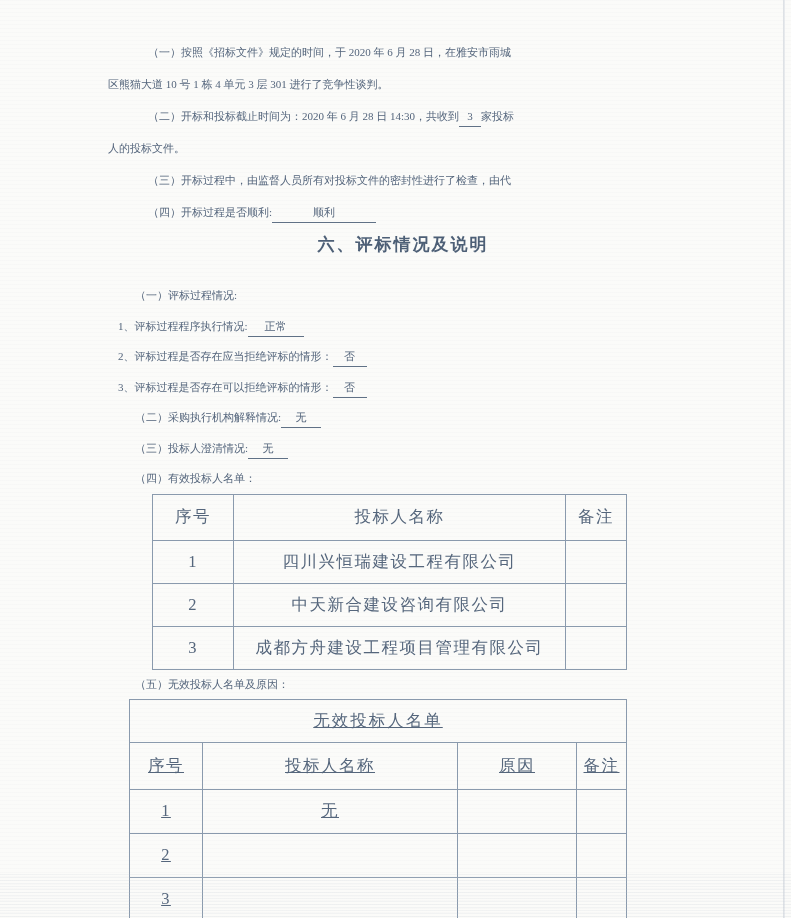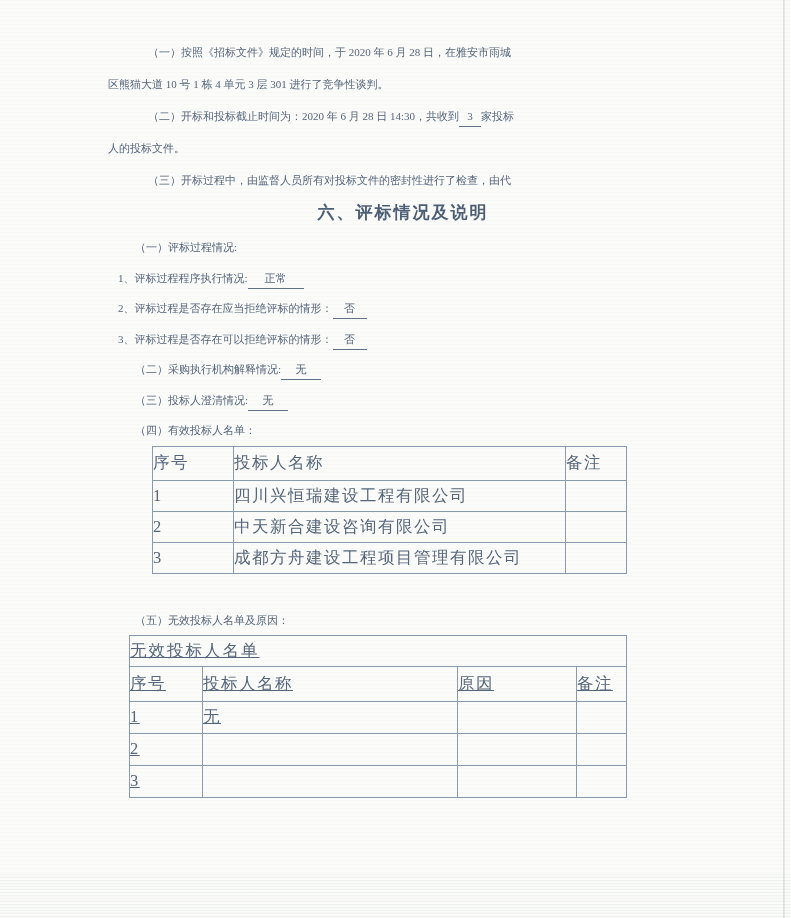"（四）开标过程是否顺利: 顺利" div.bline { html: none -> <div> <span>（四）开标过程是否顺利:</span><span>顺利</span> </div> }
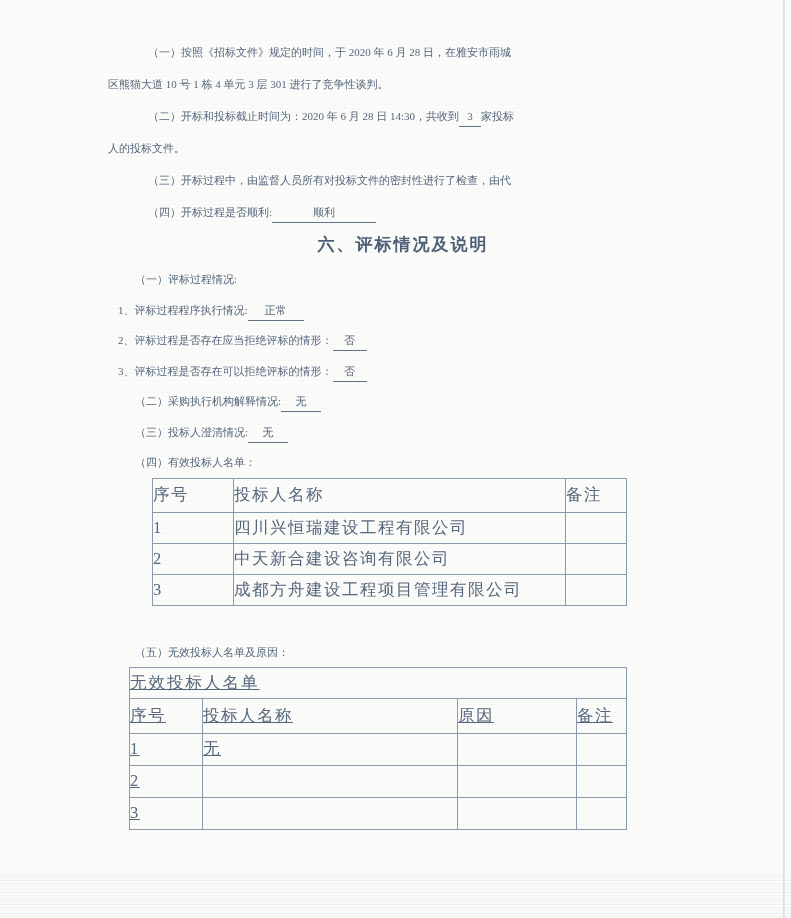"（一）评标过程情况:" .items { margin-top: 4px -> 20px }
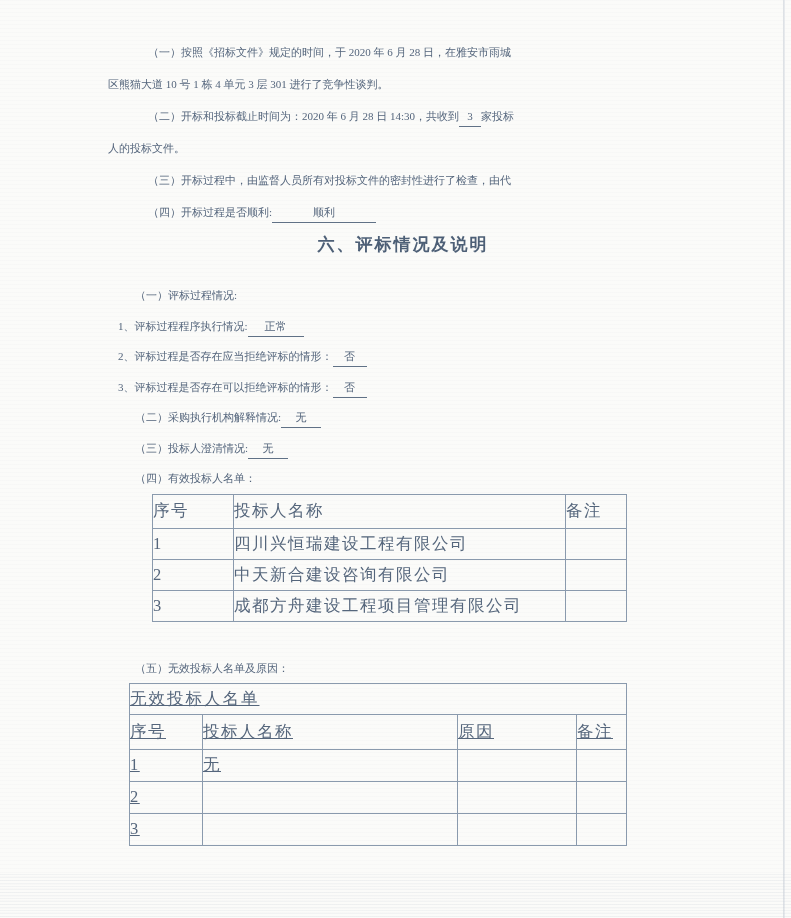"序号" td { padding: 0 -> 6px; text-align: none -> center }
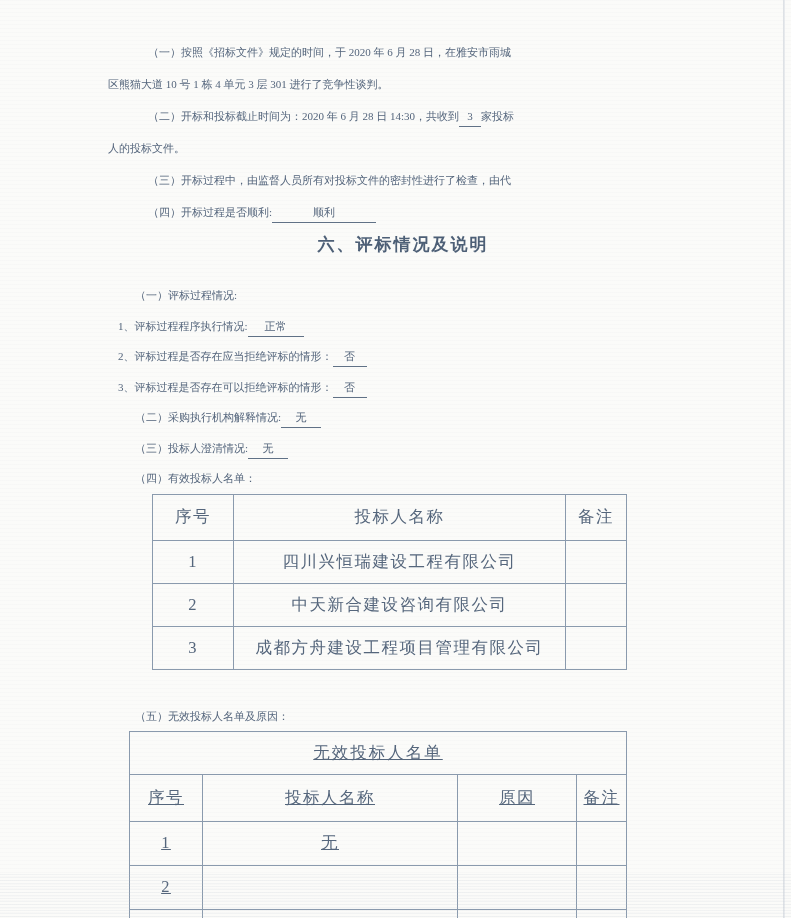"（五）无效投标人名单及原因：" .sub5 { margin-top: 32px -> none }
